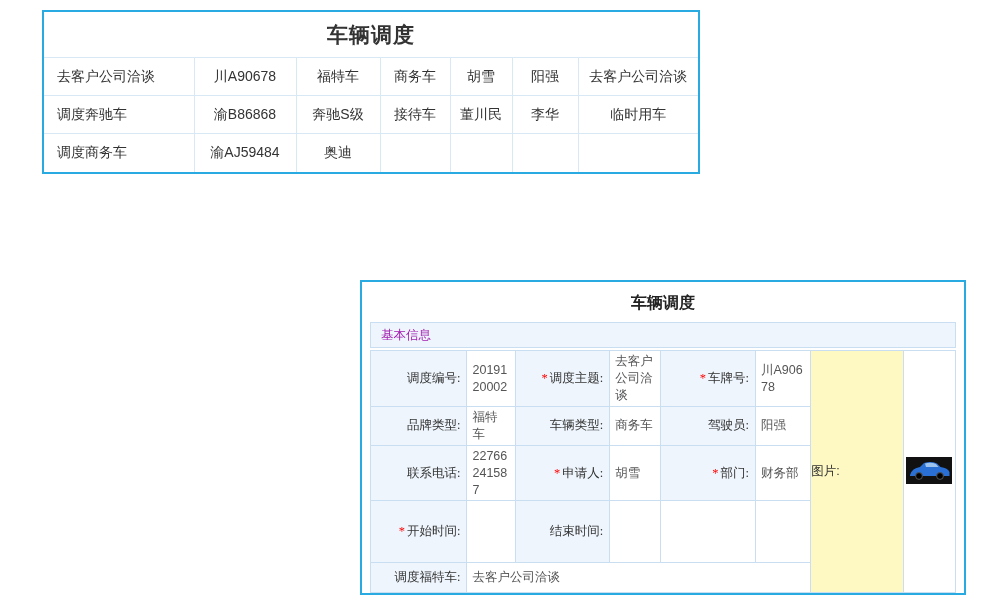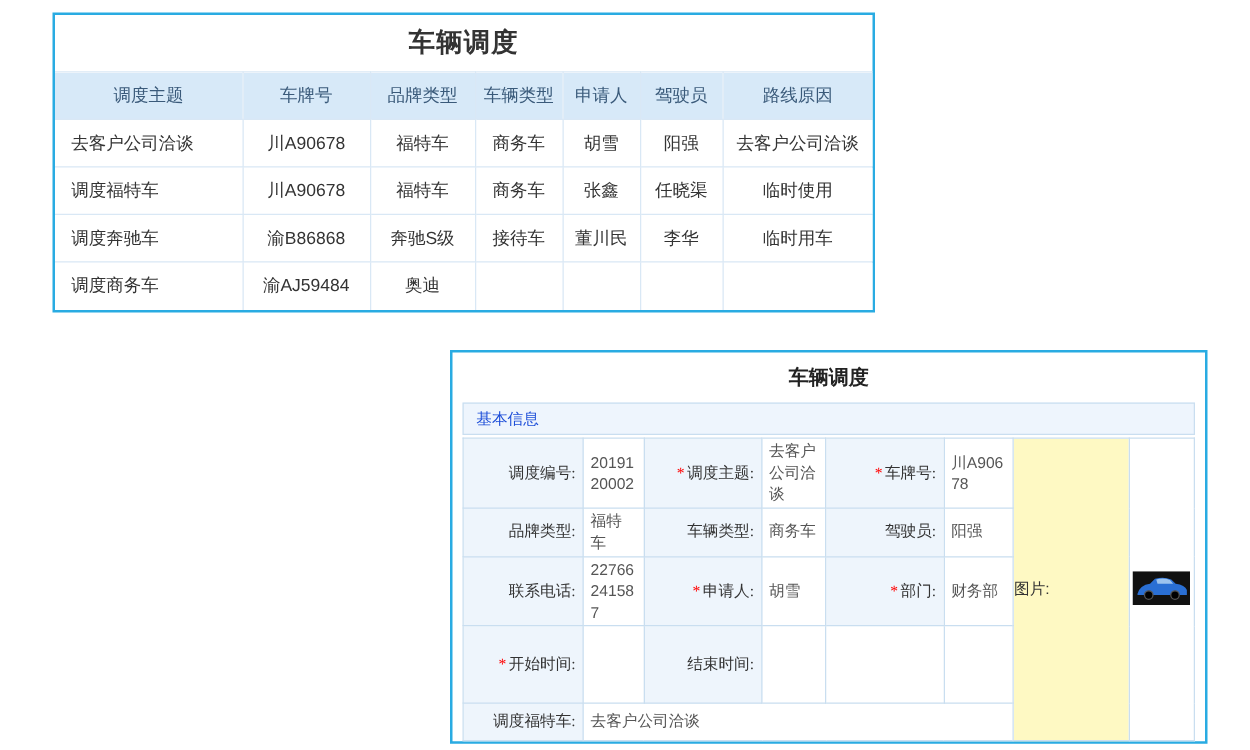"调度主题" tr { html: <tr> <th>调度主题</th> <th>车牌号</th> <th>品牌类型</th> <th>车辆类型</th> <th>申请人</th> <th>驾驶员</th> <th>路线原因</th> </tr> -> none }
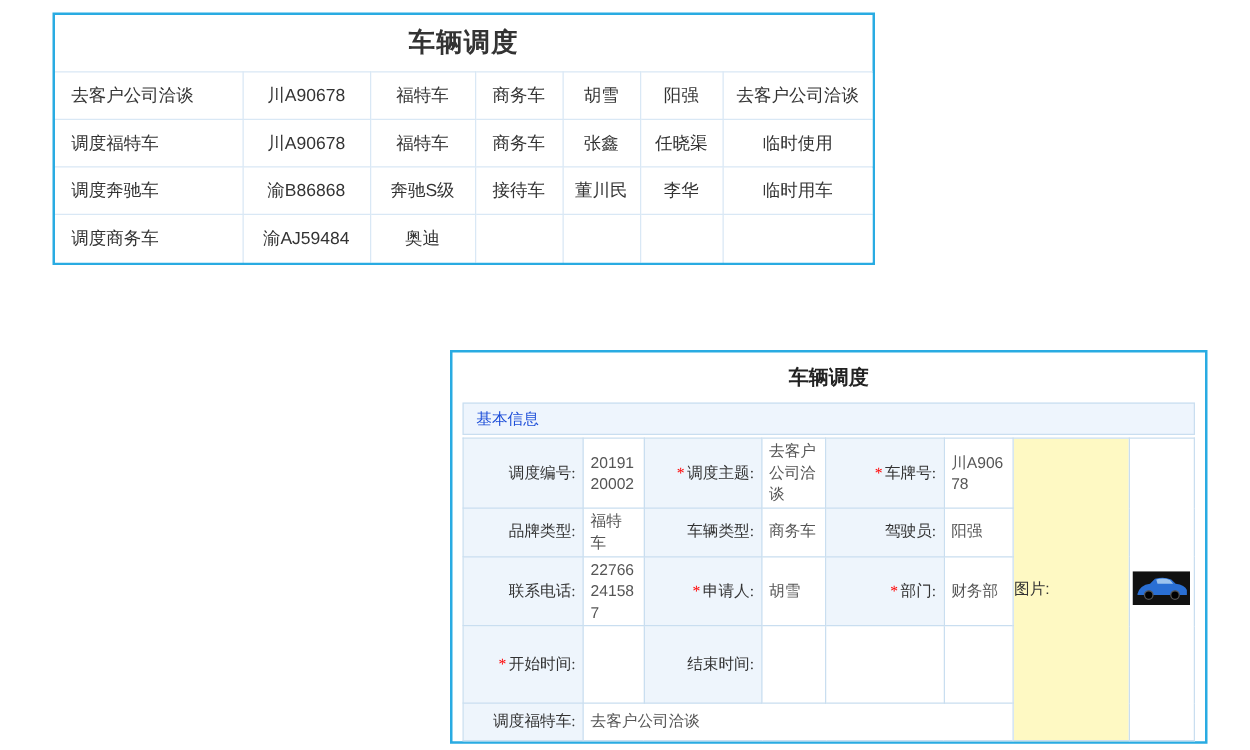"调度福特车" tr { html: <tr> <td>调度福特车</td> <td>川A90678</td> <td>福特车</td> <td>商务车</td> <td>张鑫</td> <td>任晓渠</td> <td>临时使用</td> </tr> -> none }
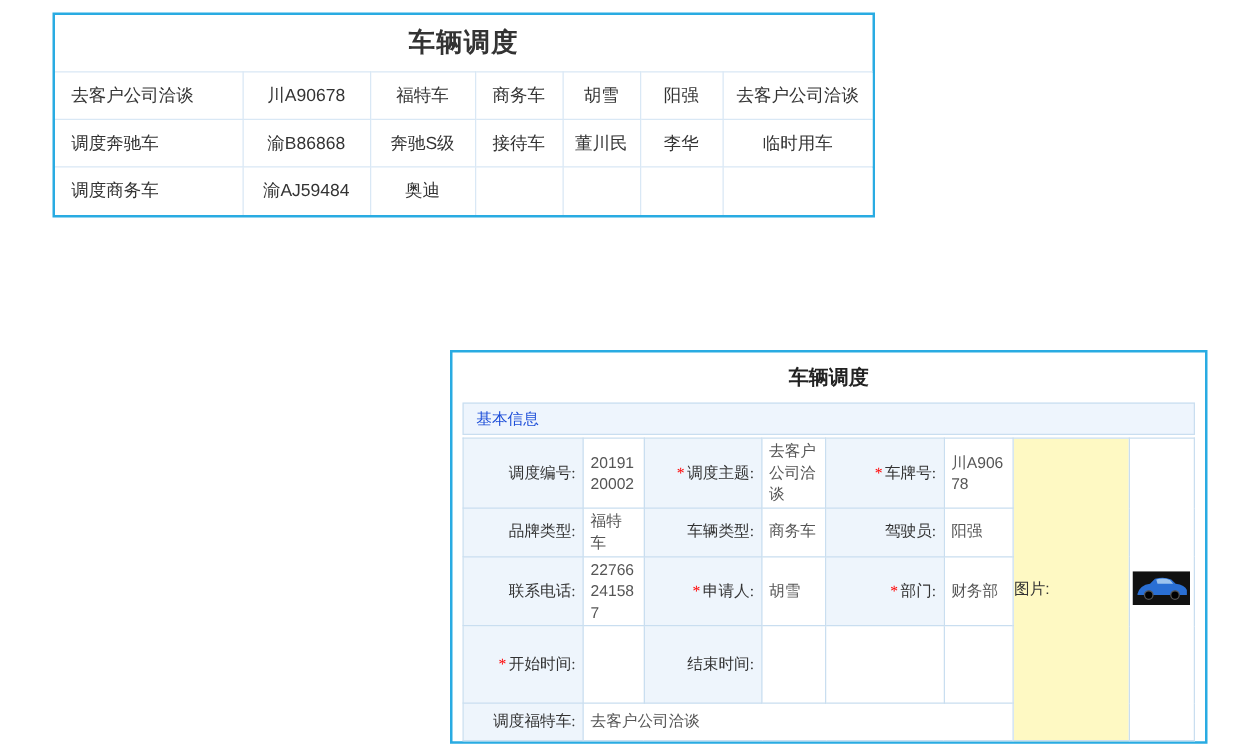"基本信息" .section-bar { color: #1d4ed8 -> #a21caf }
